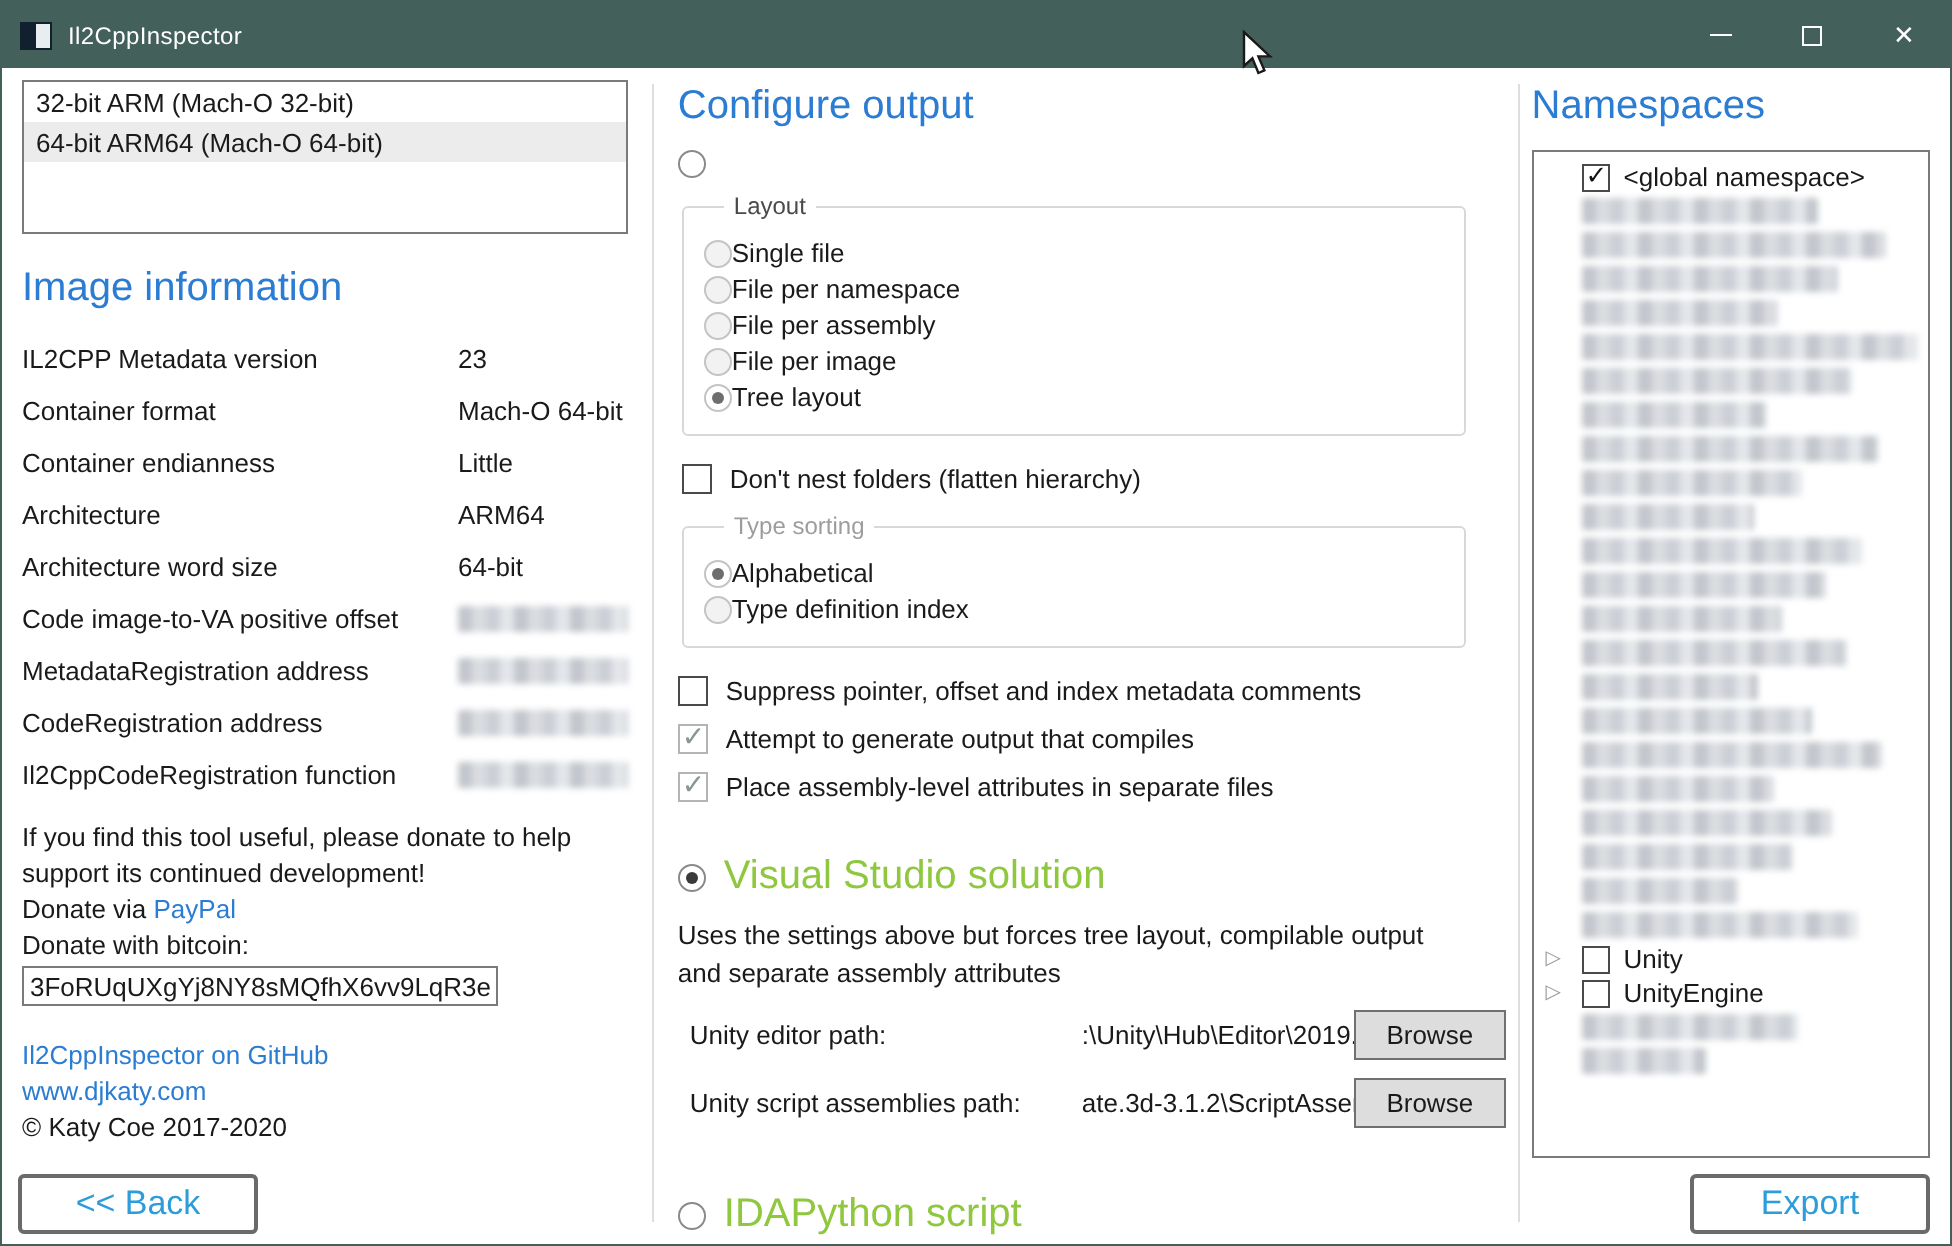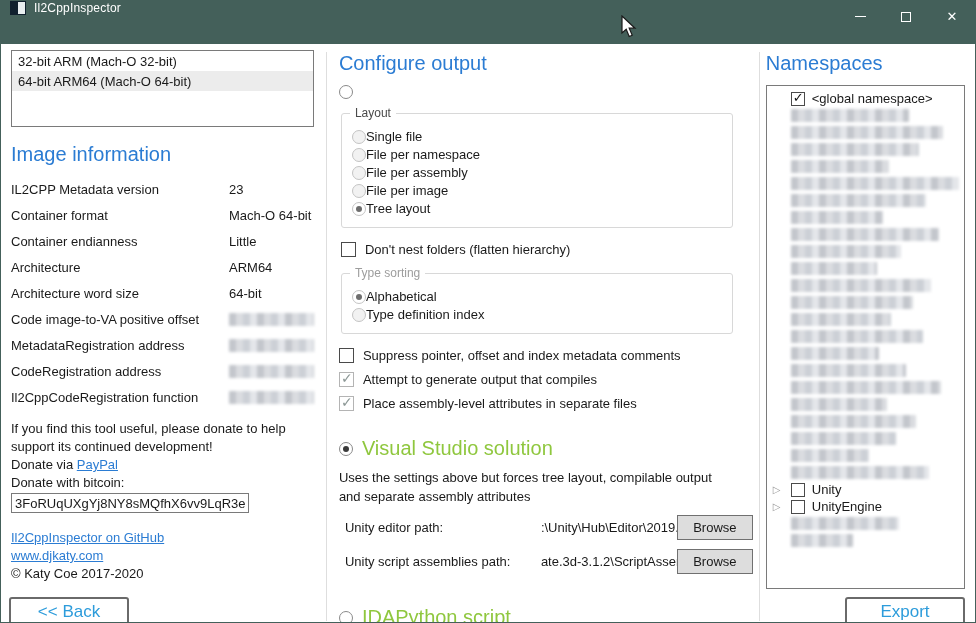"Il2CppInspector" .titlebar { align-items: flex-start -> center; height: 43px -> 33px }
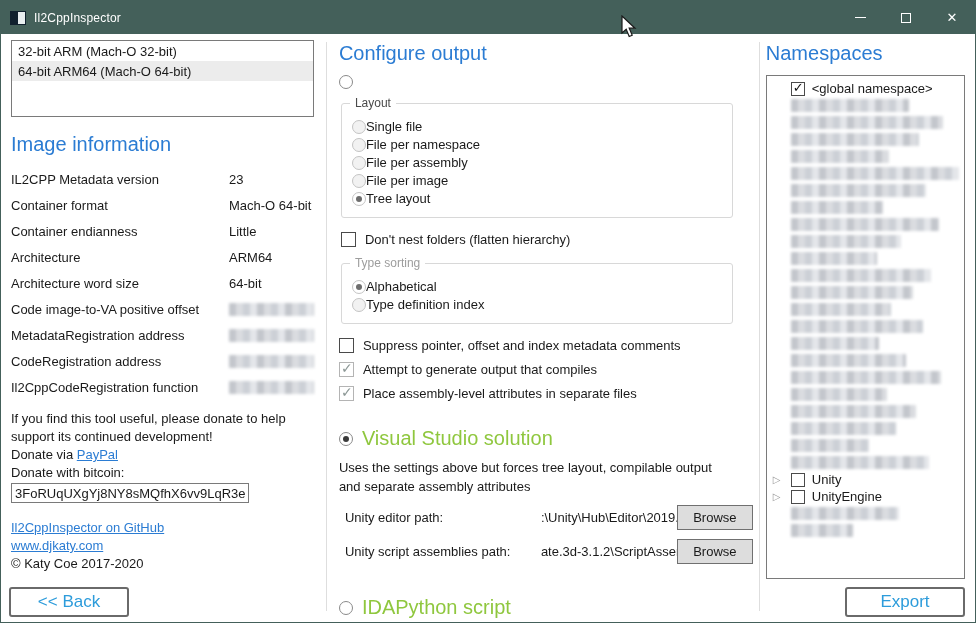"Layout" .groupbox .legend { left: 8px -> 20px }
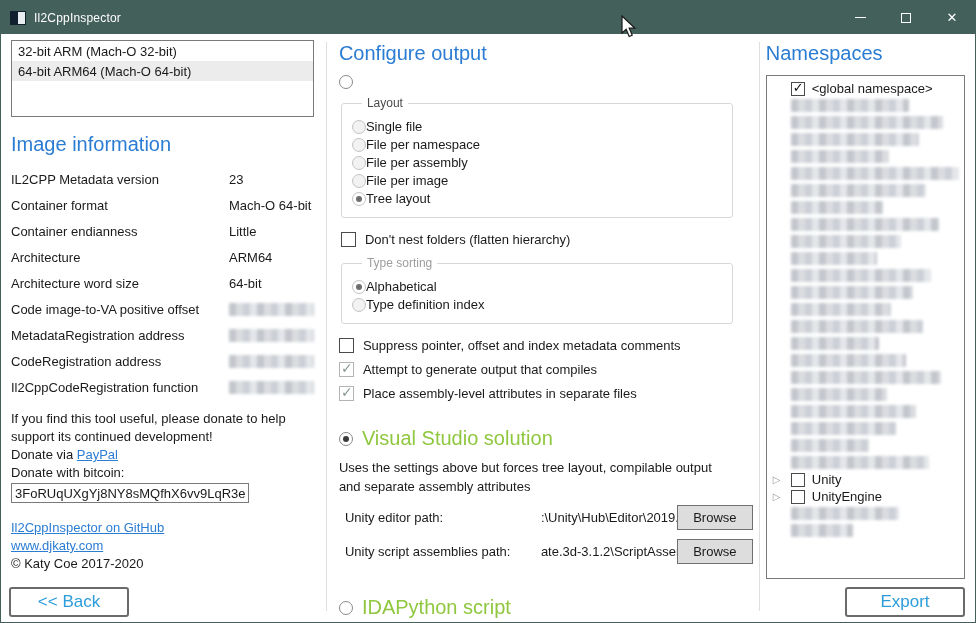"PayPal" a.link { text-decoration: underline -> none }
